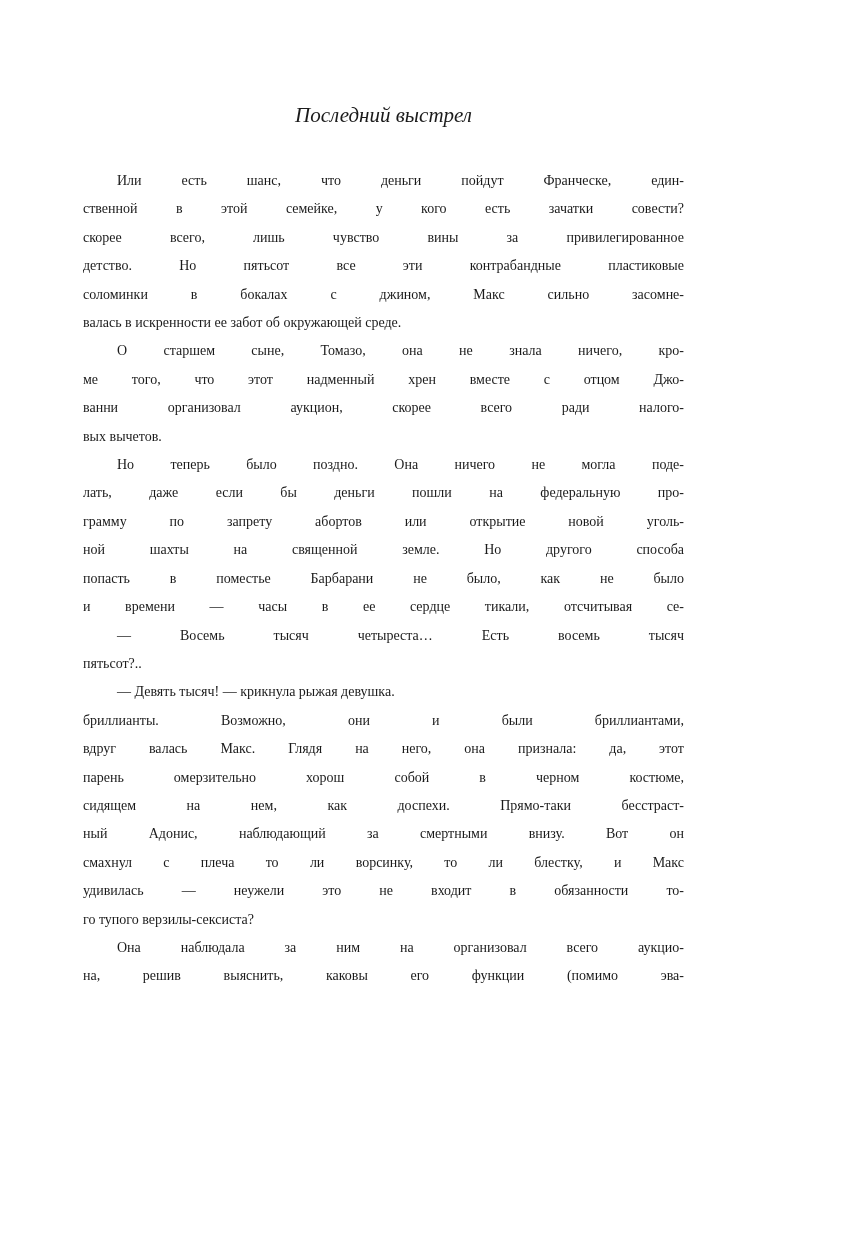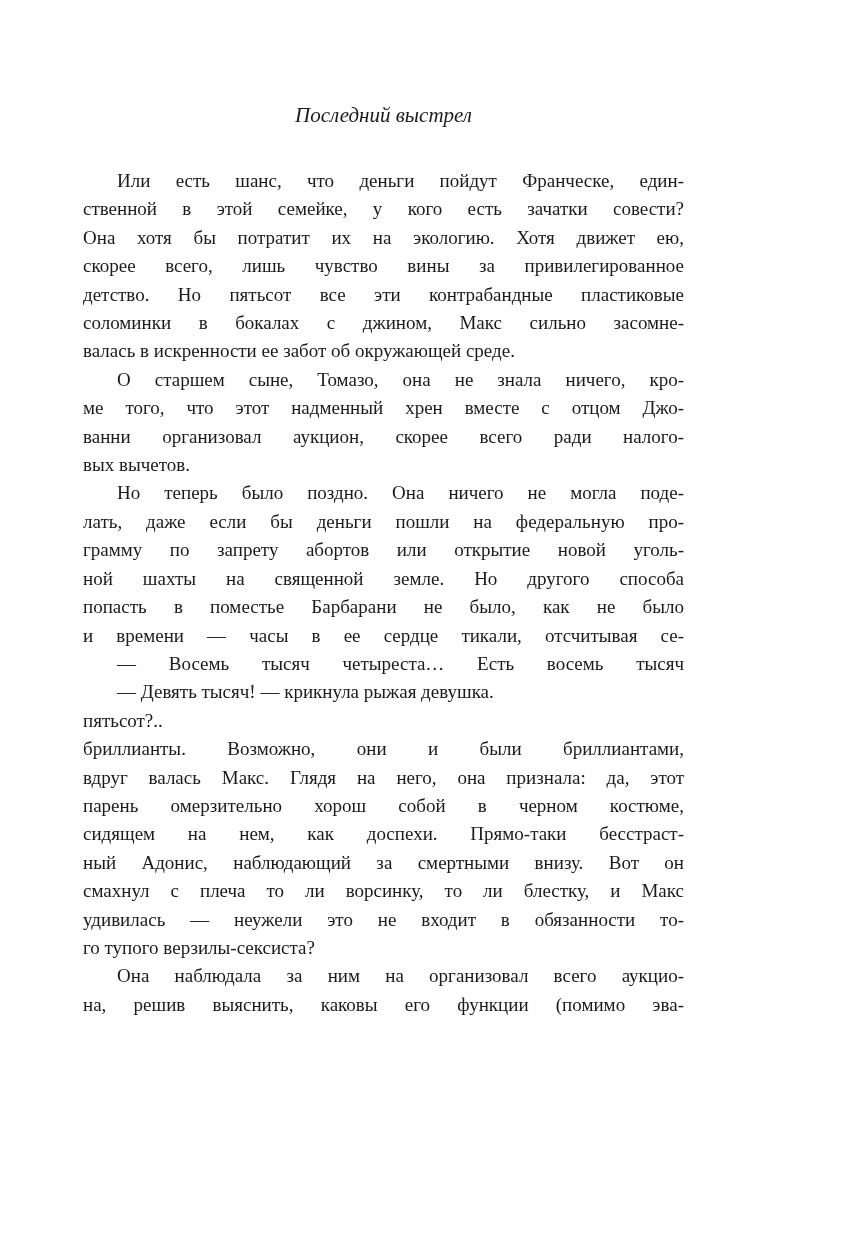"Или есть шанс, что деньги" .body-text { font-size: 19px -> 14px }
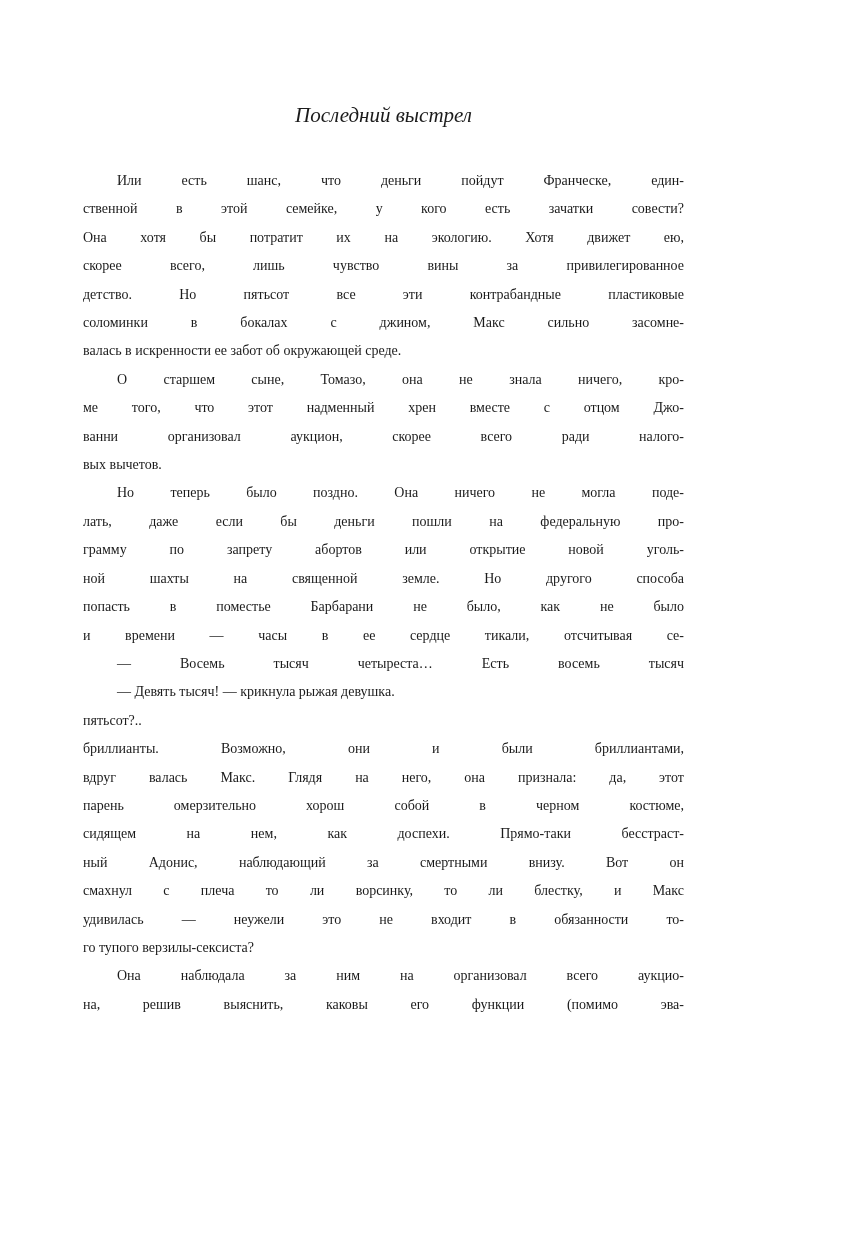"Она хотя бы потратит их" div.line { html: <div>Она хотя бы потратит их на экологию. Хотя движет ею,</div> -> none }
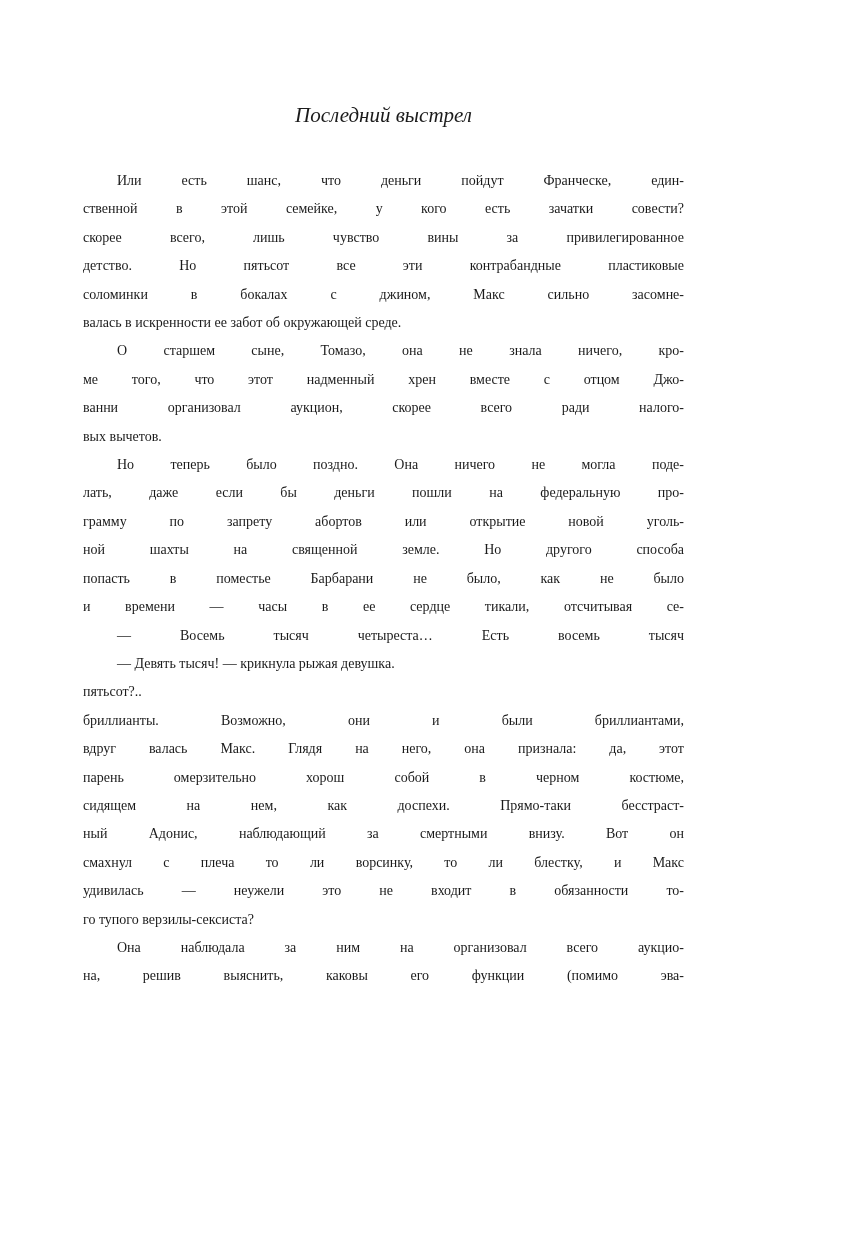"— Девять тысяч! — крикнула" div.line { order: before "пятьсот?.." -> after "пятьсот?.." }
